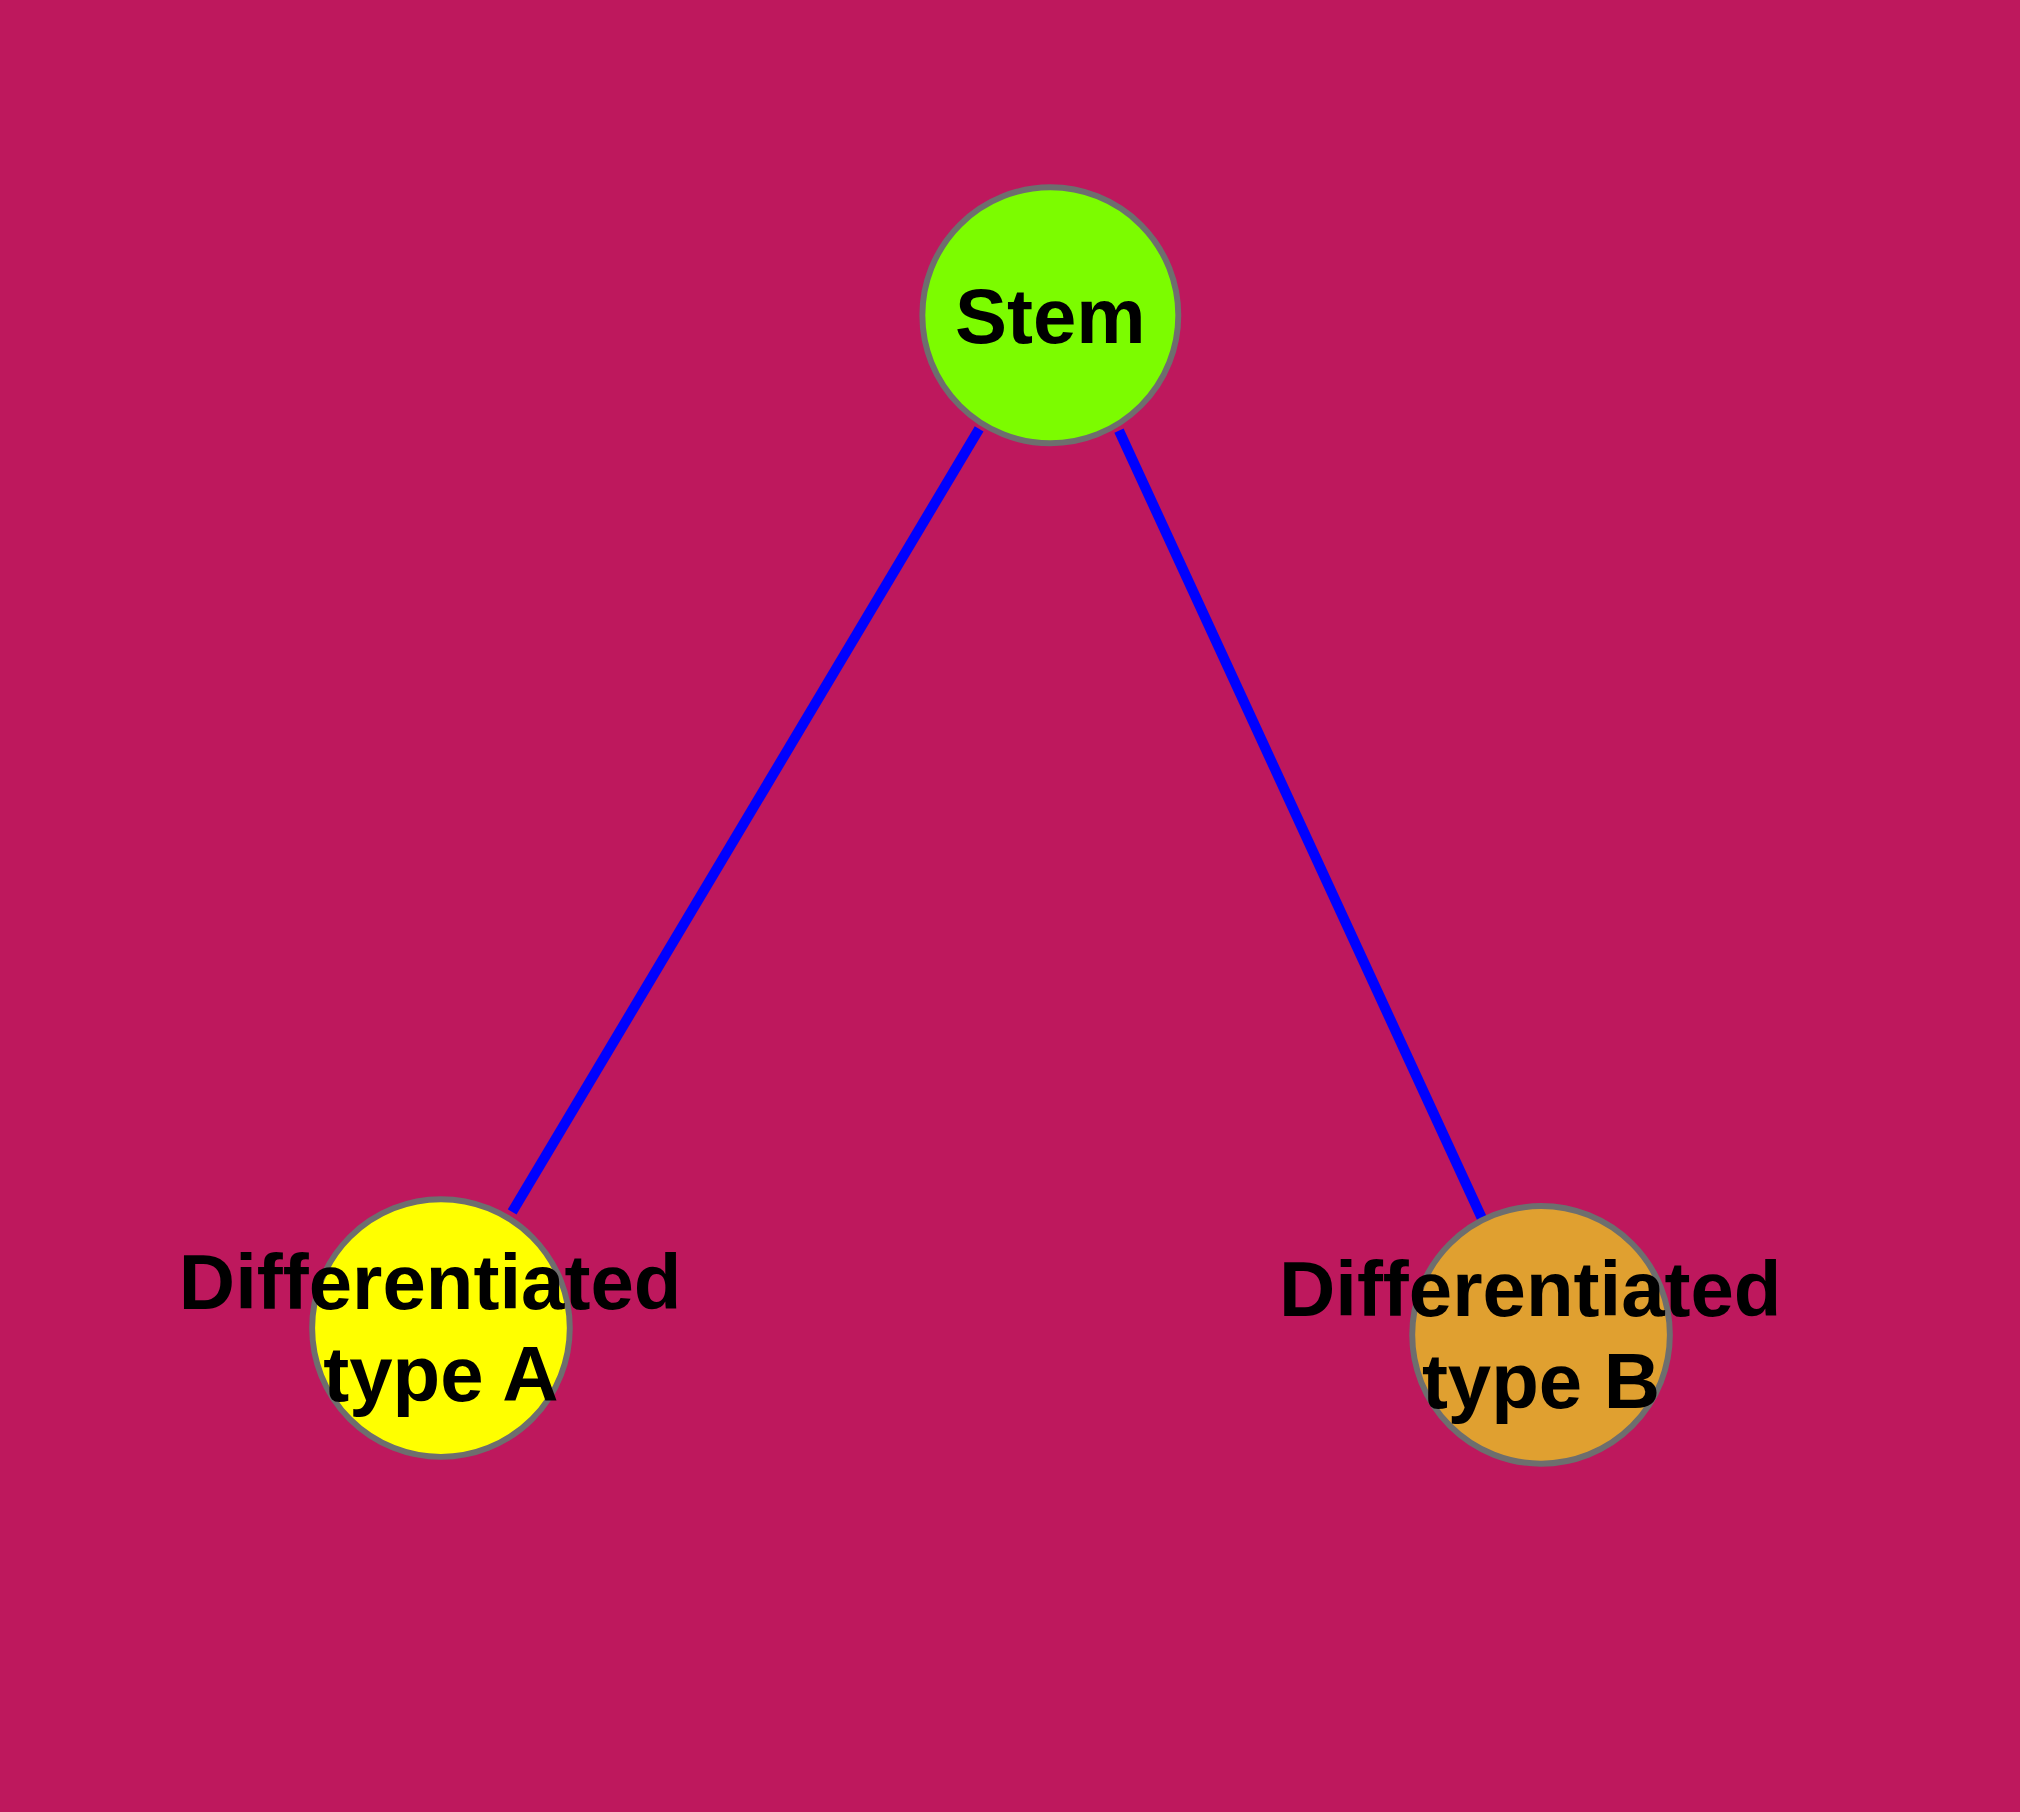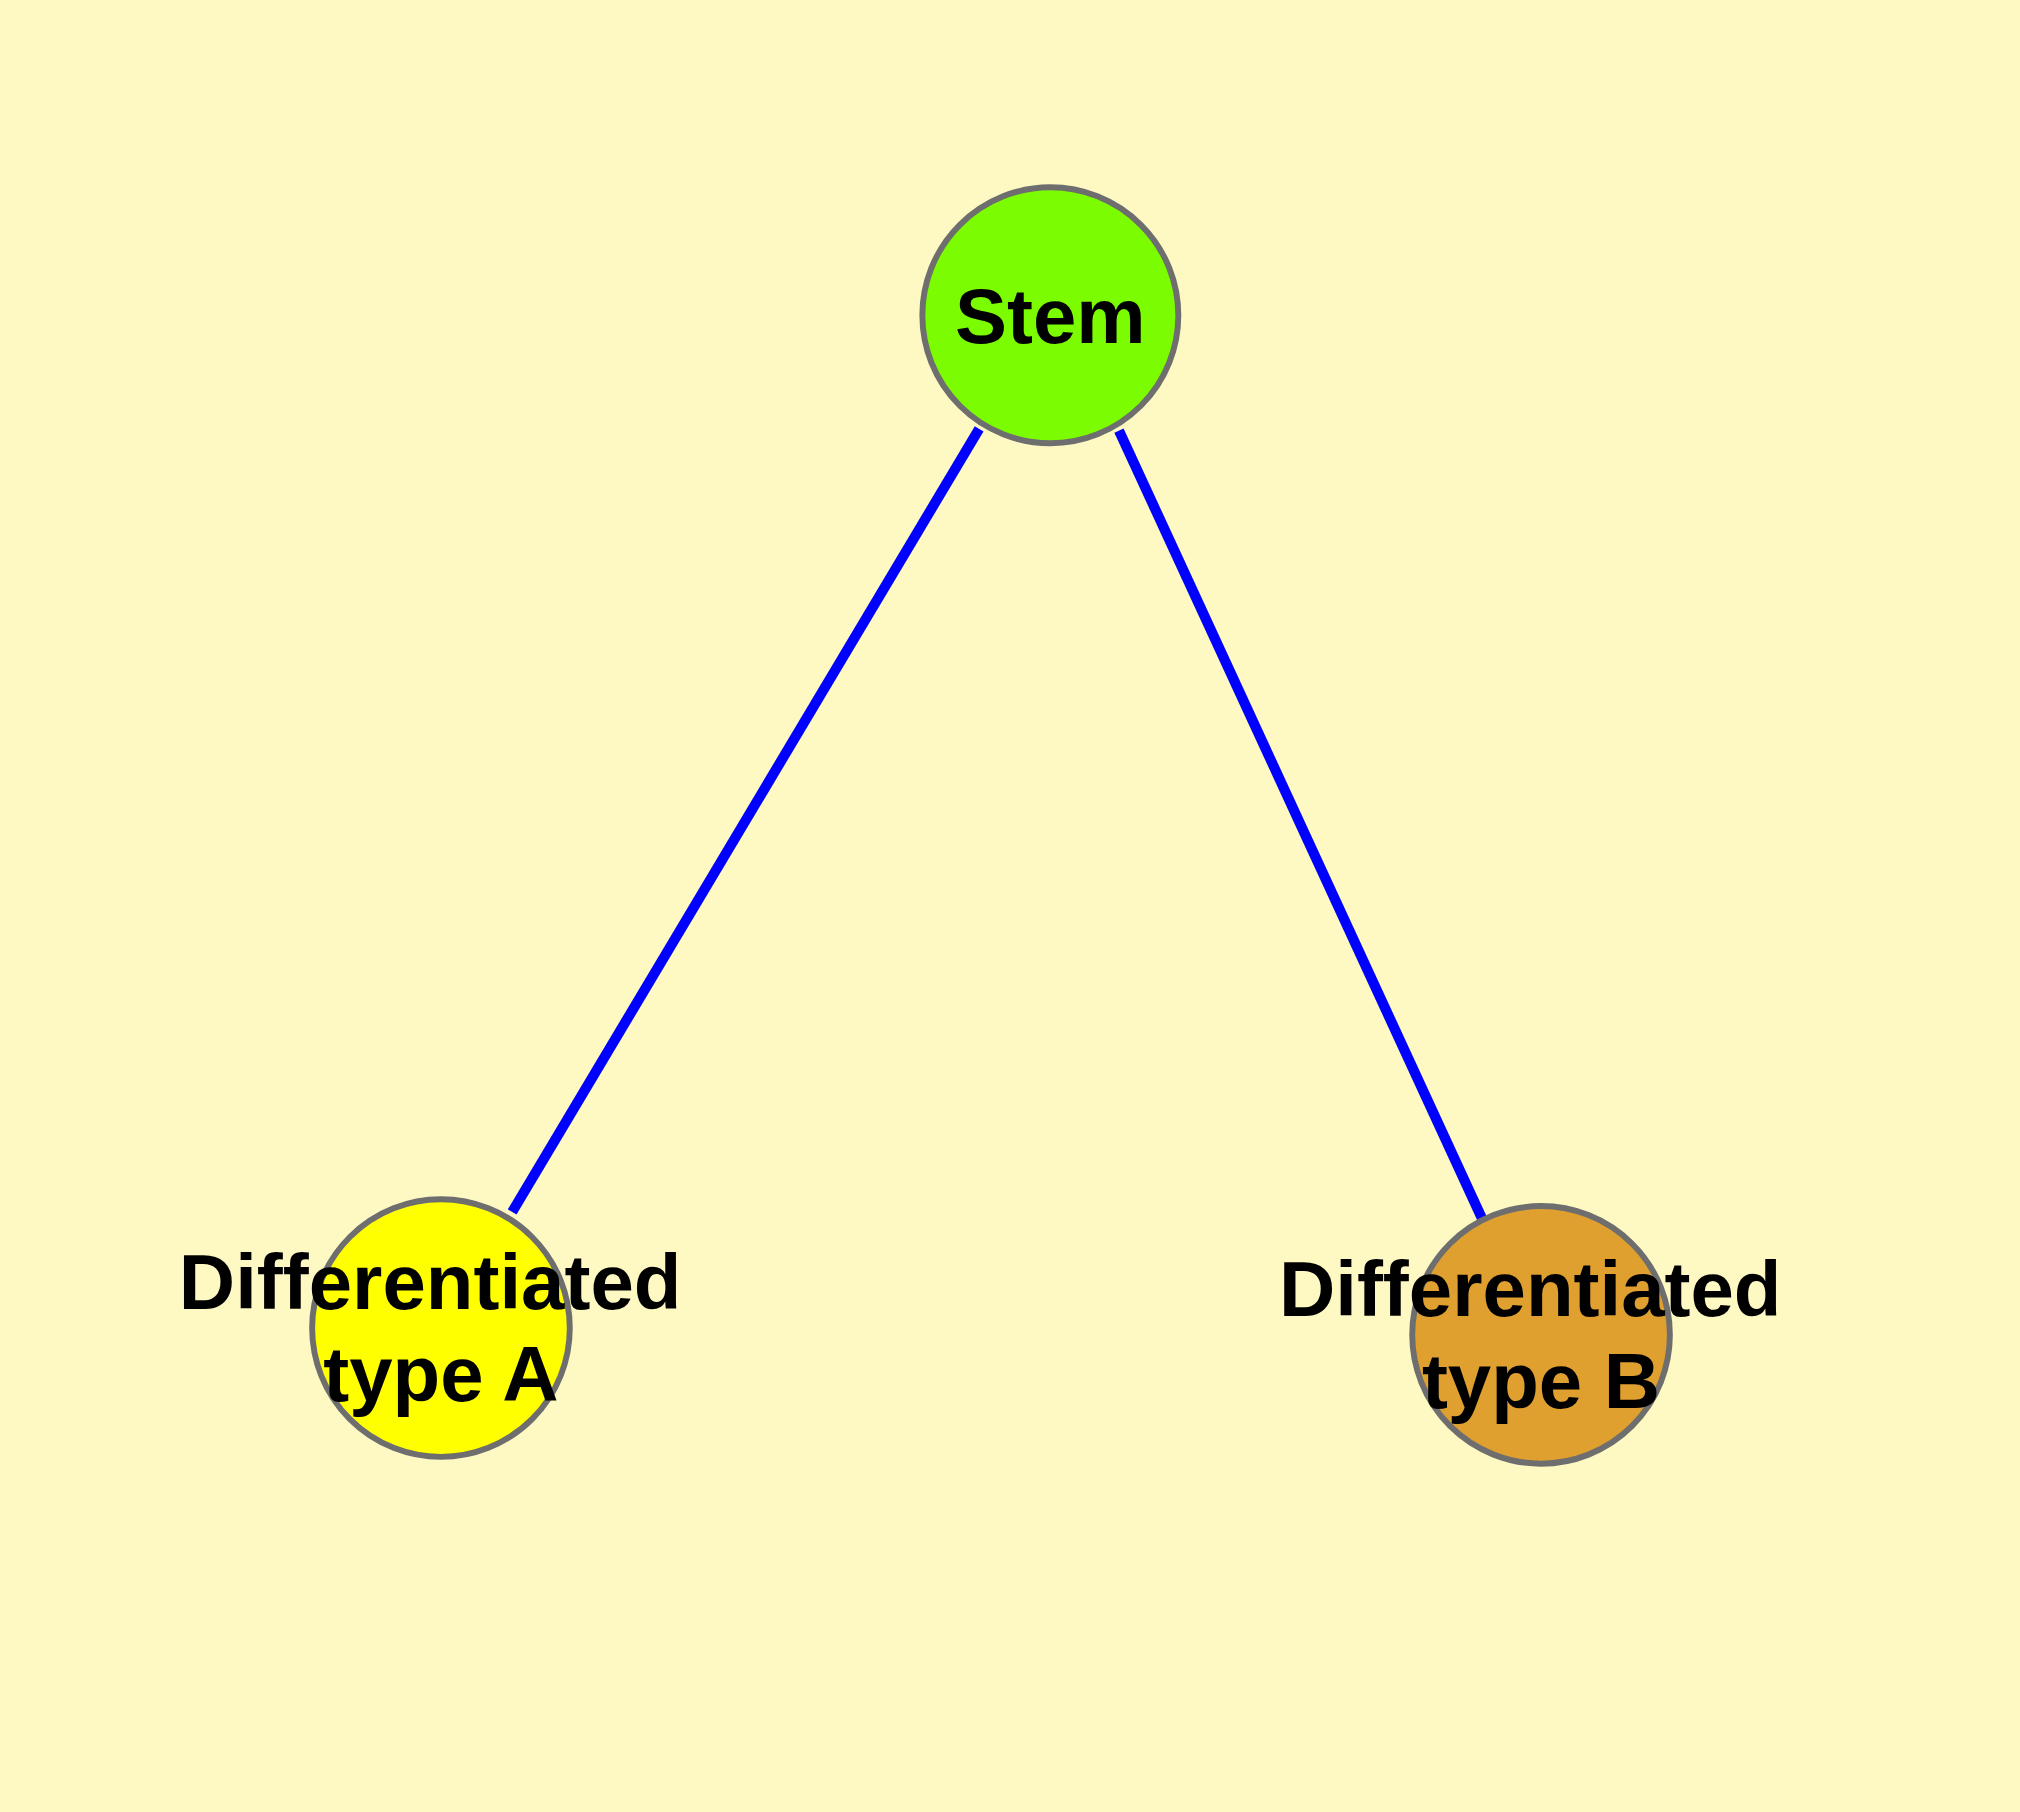"Stem" div { background: #fef9c3 -> #be185d }
